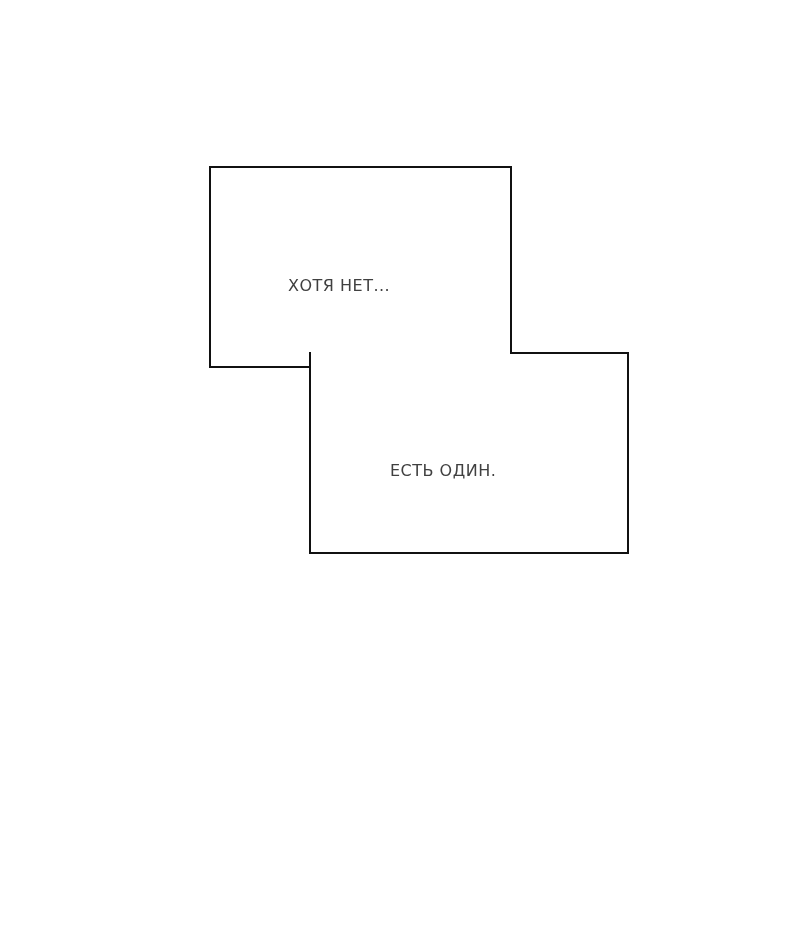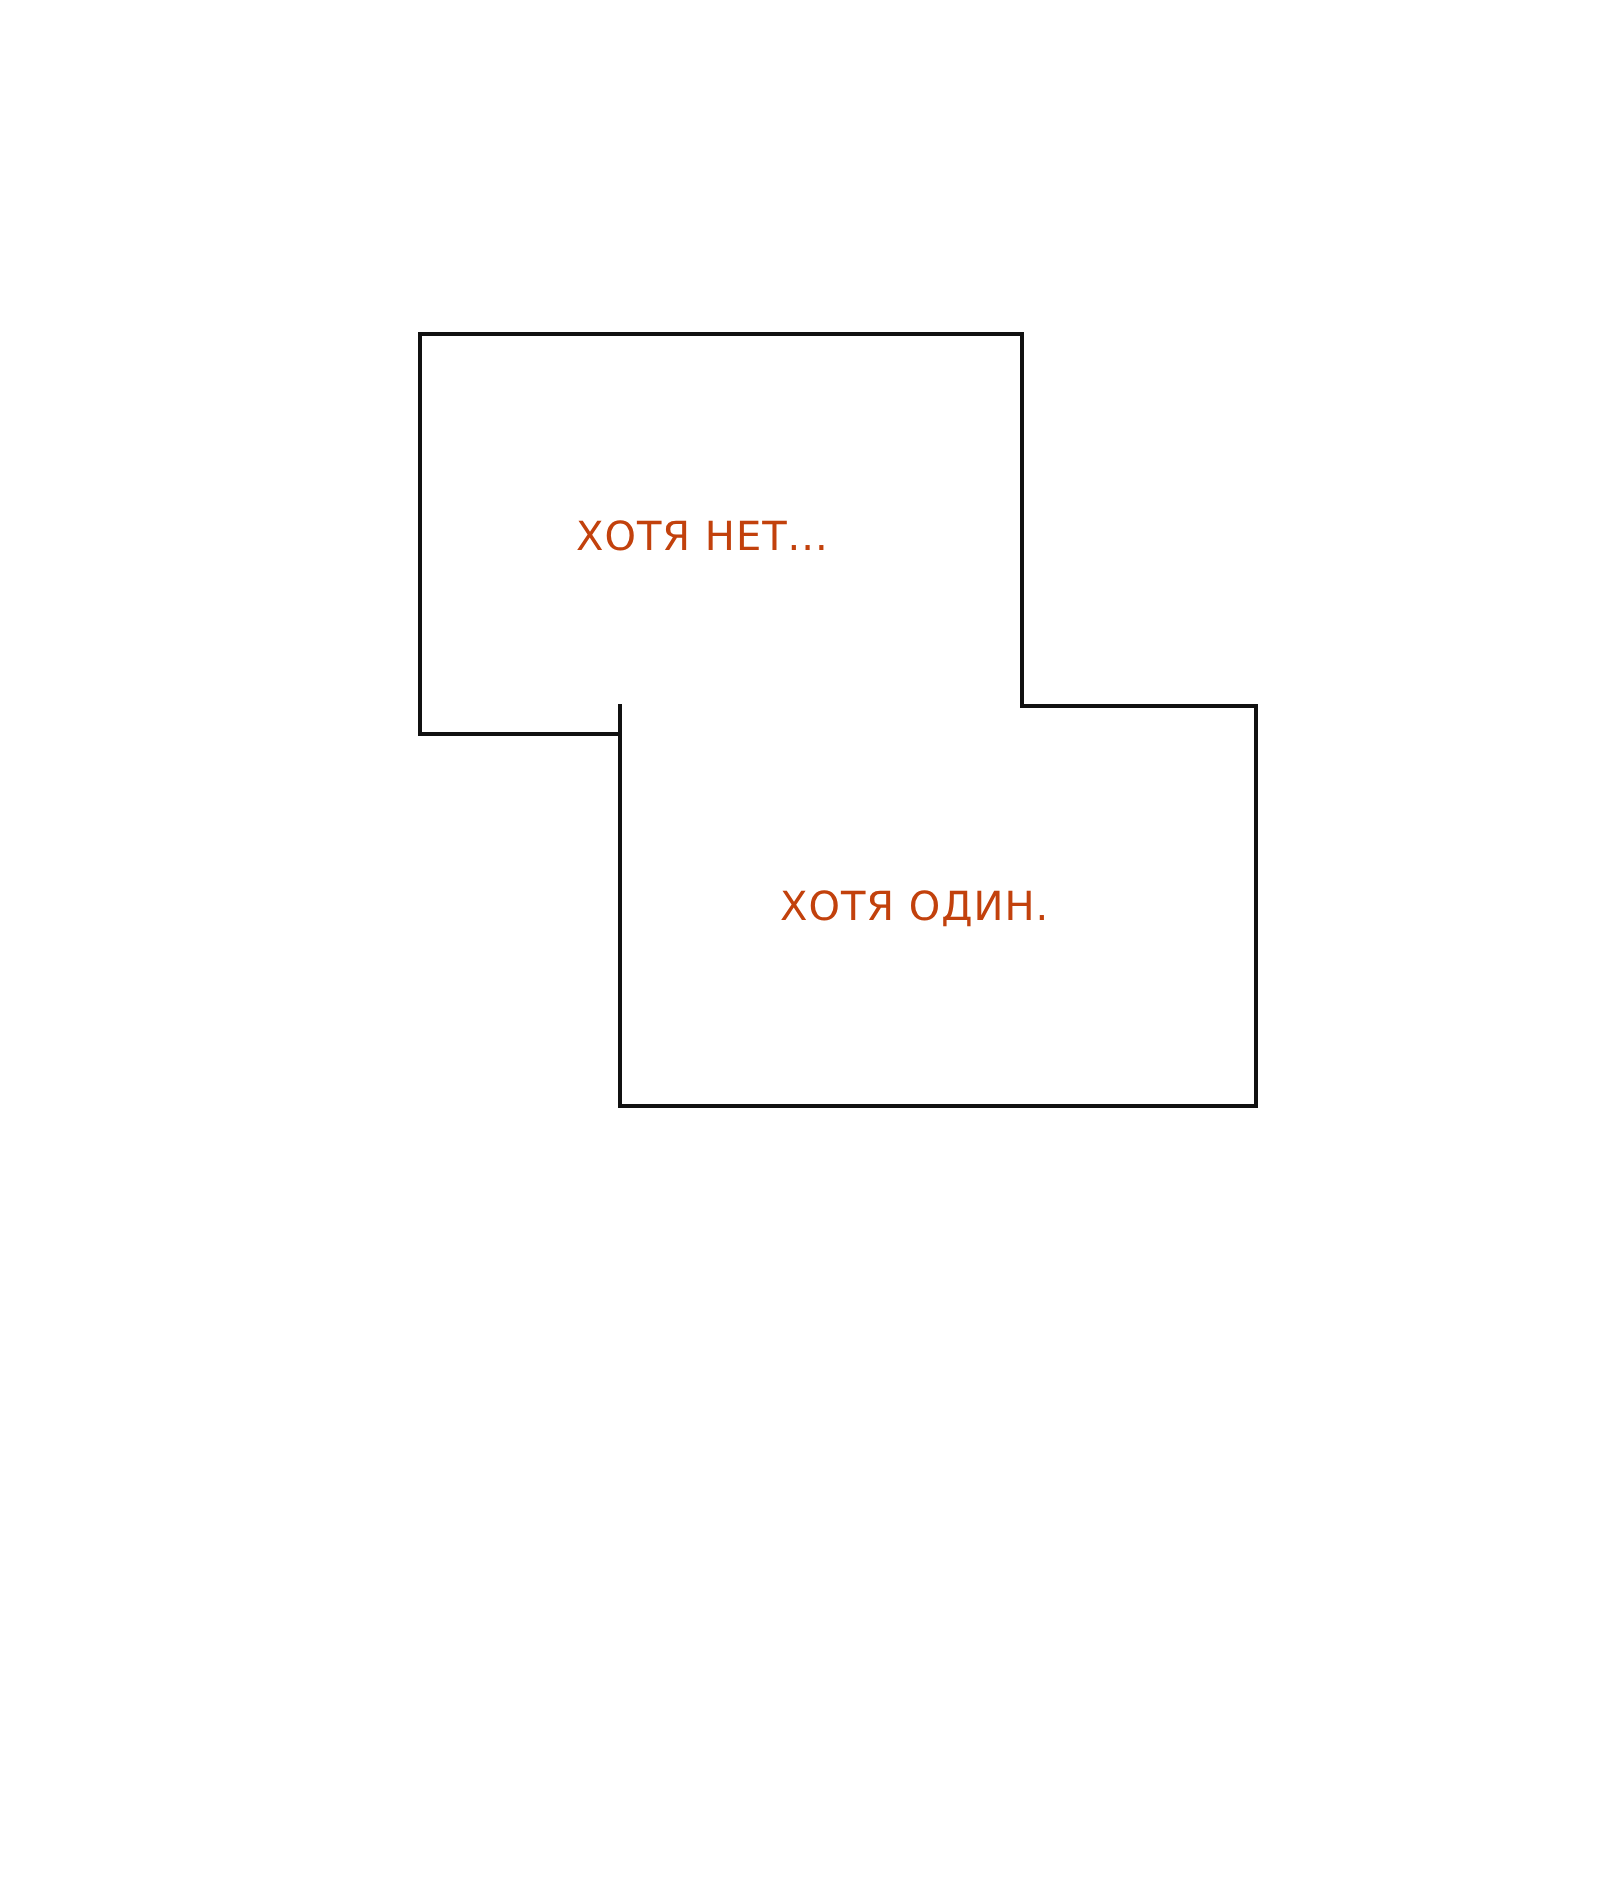"ХОТЯ НЕТ..." .caption { color: #c2410c -> #404040; font-size: 20px -> 16px; margin-top: none -> 20px }
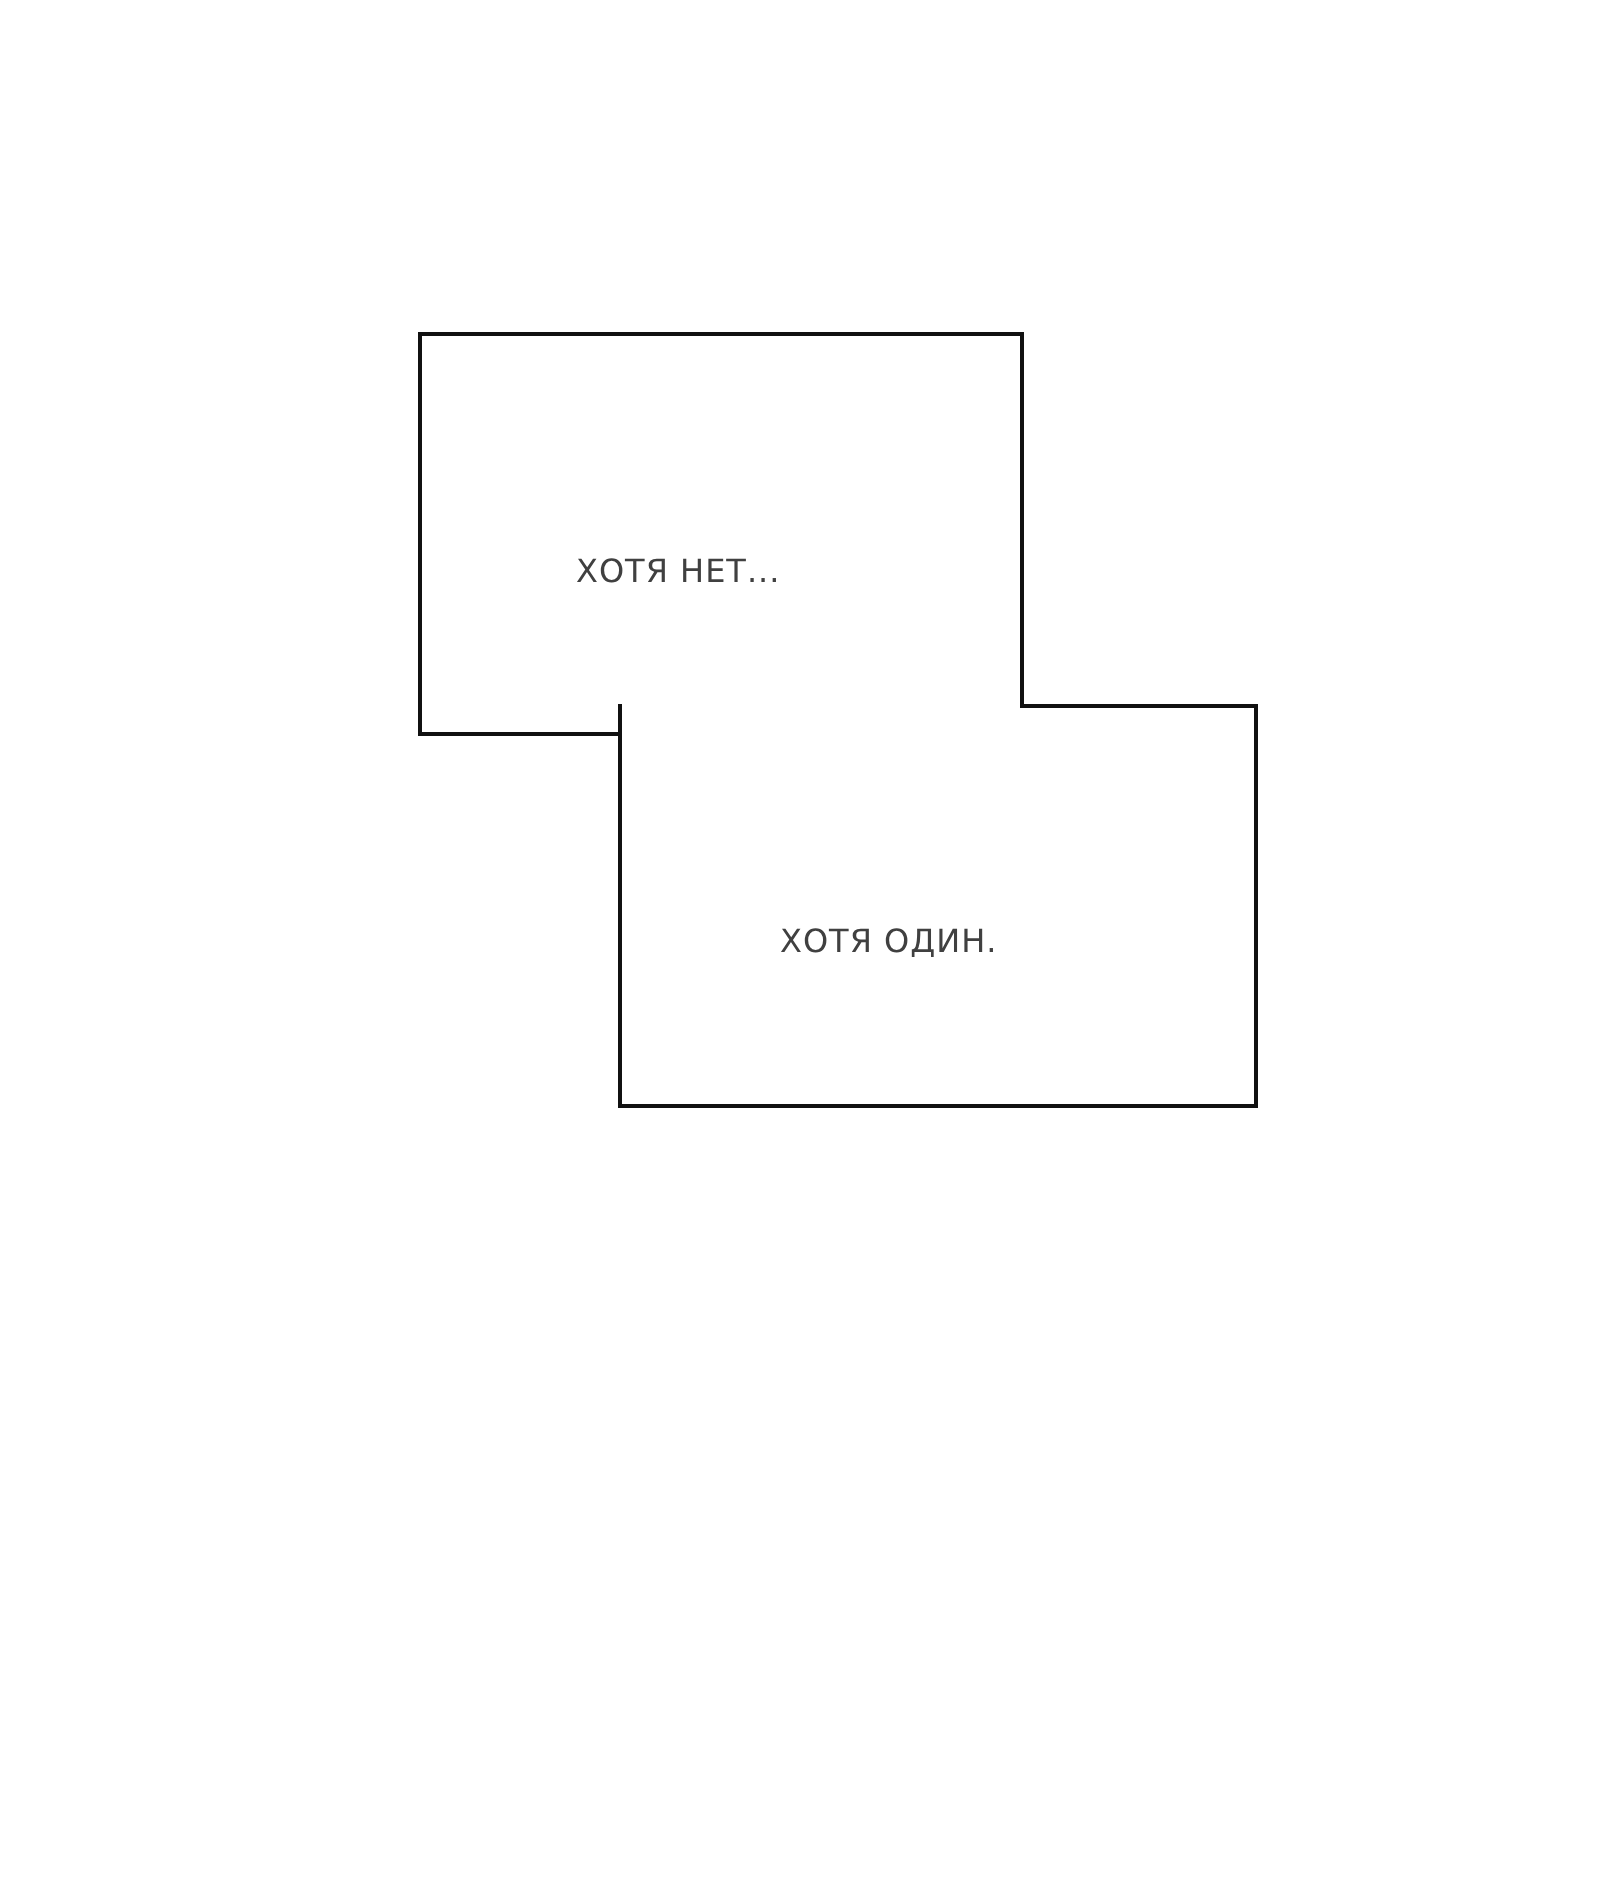"ХОТЯ ОДИН." div.caption { text: ХОТЯ -> ЕСТЬ }
